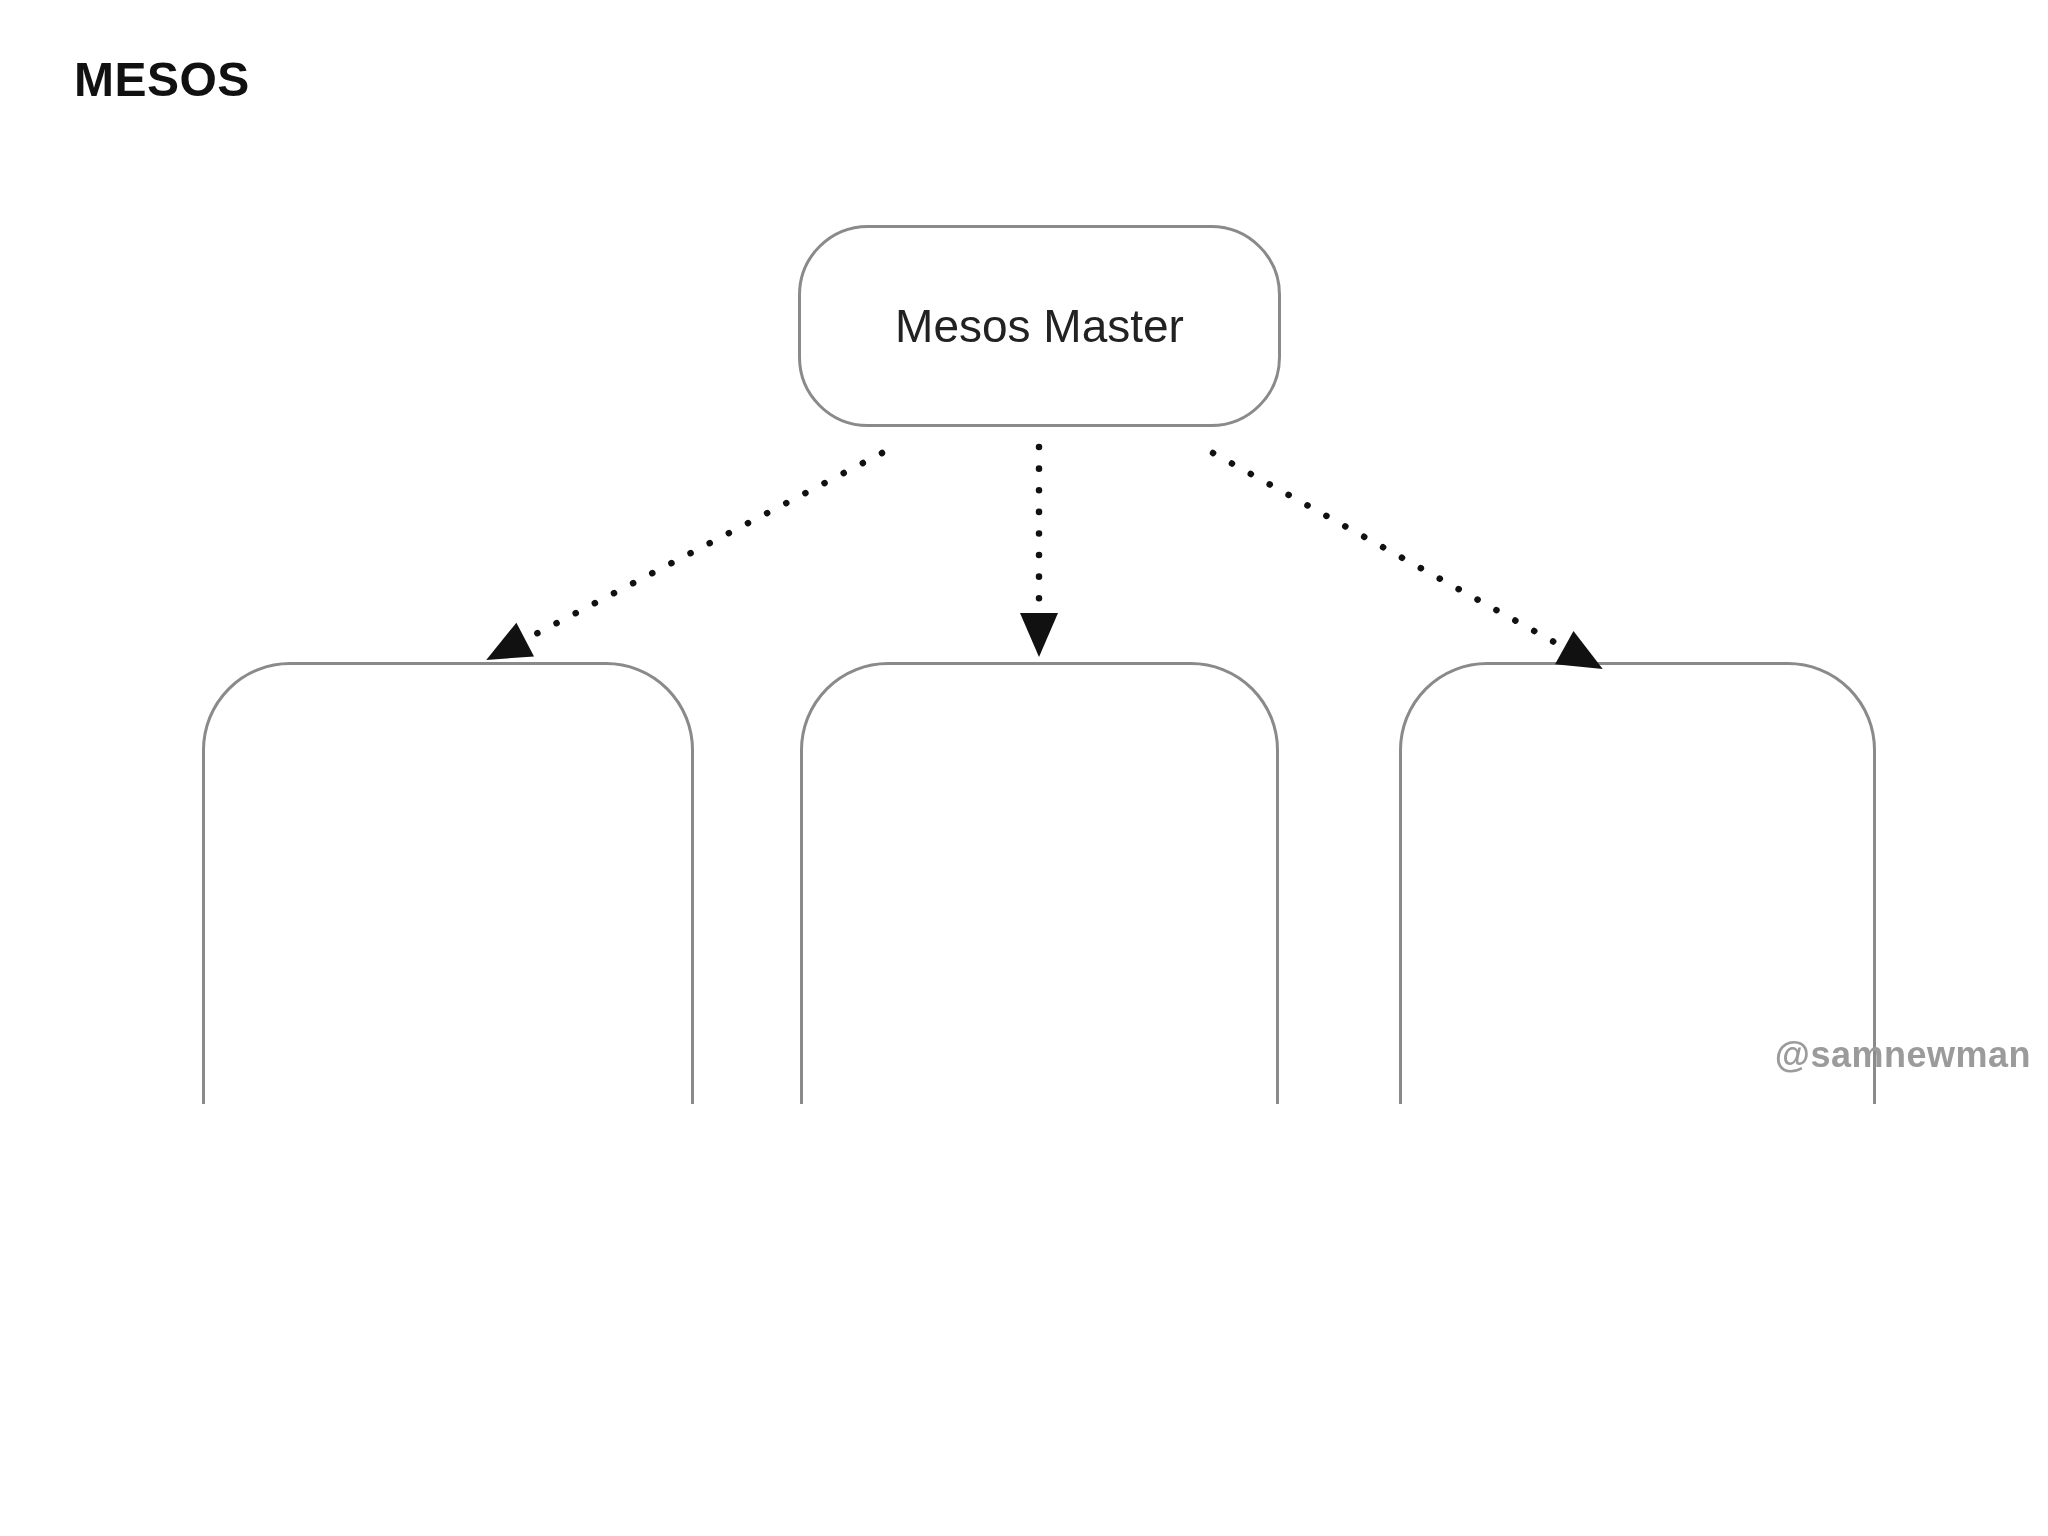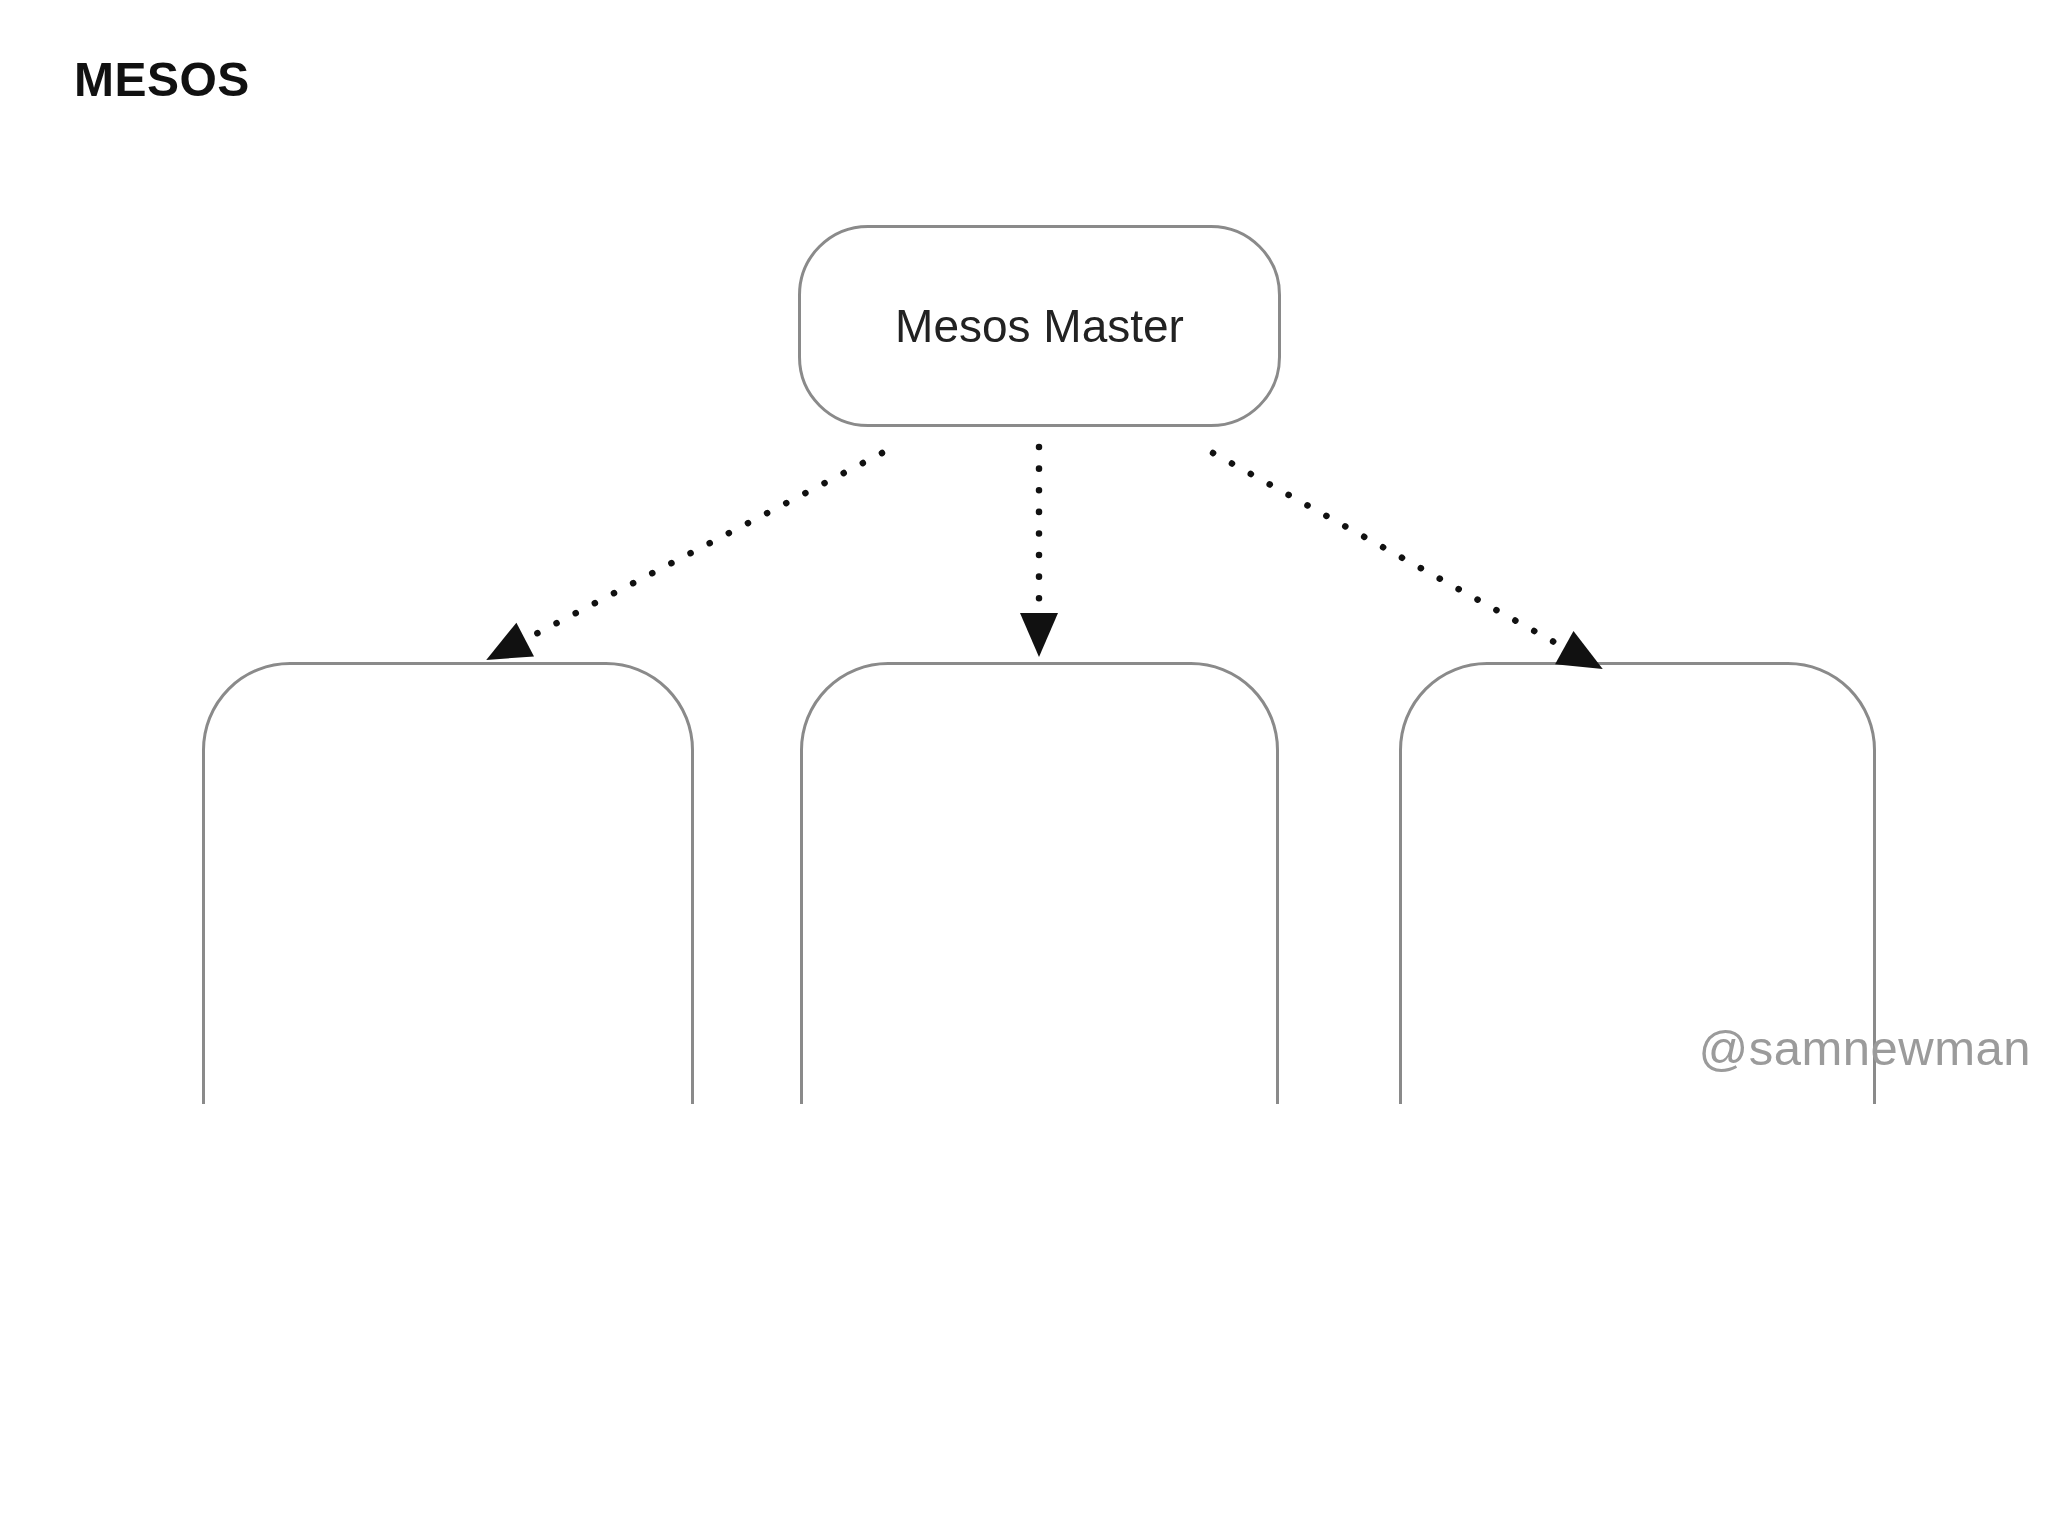"@samnewman" .watermark { font-size: 49px -> 36px; font-weight: 400 -> 700 }
